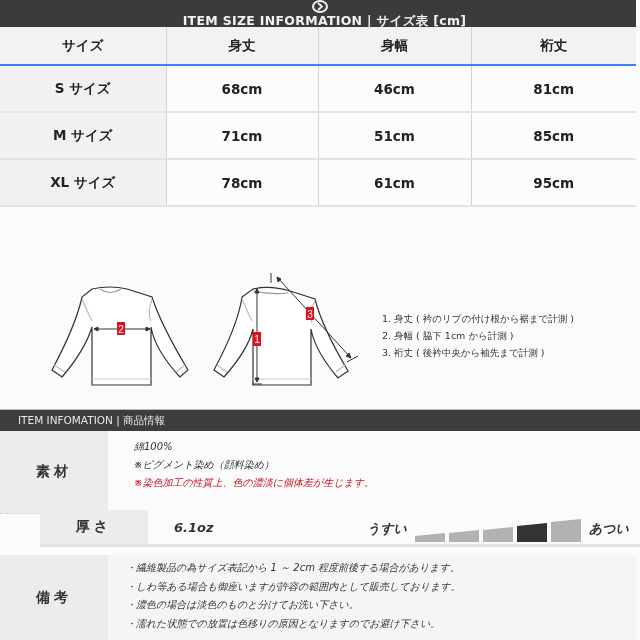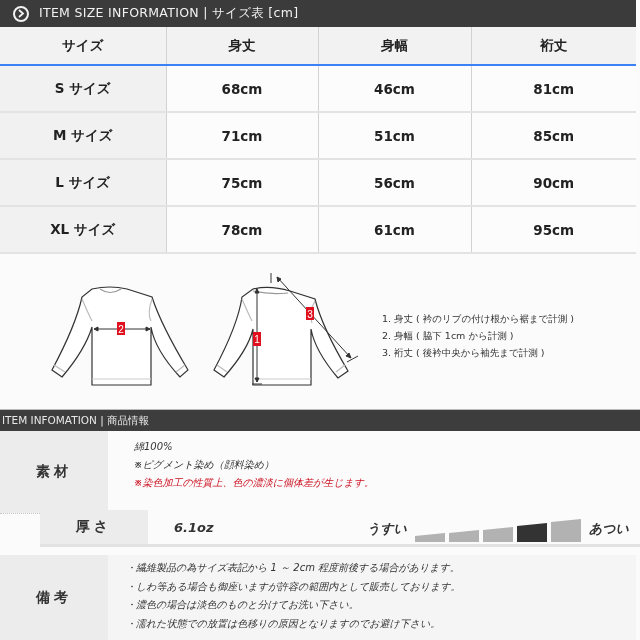"ITEM SIZE INFORMATION | サイズ表" .hdr1 { flex-direction: none -> column; font-weight: normal -> bold }
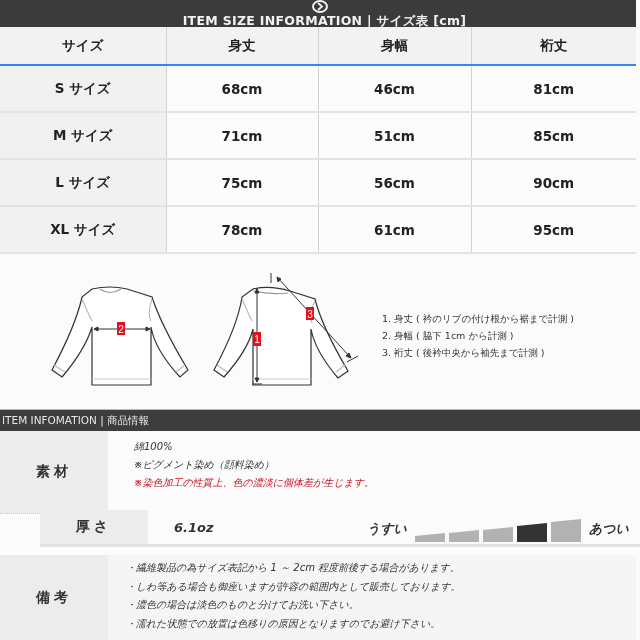"L サイズ" tr { html: <tr> <td>L サイズ</td> <td>75cm</td> <td>56cm</td> <td>90cm</td> </tr> -> none }
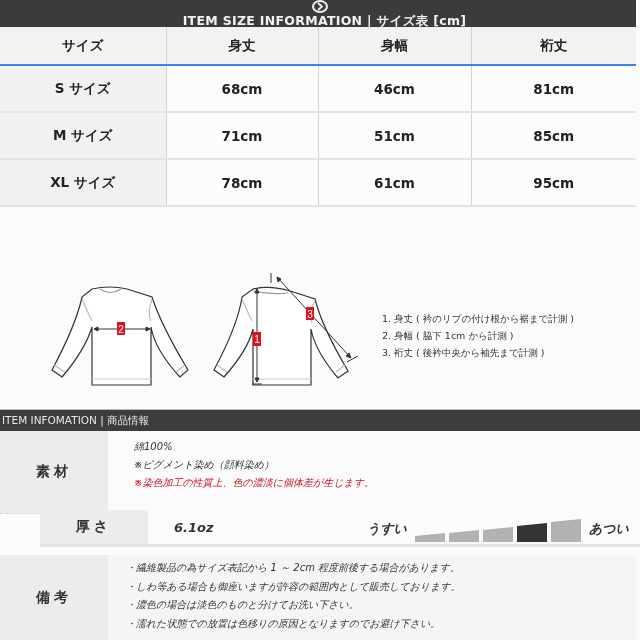"ITEM INFOMATION | 商品情報" .hdr2 { padding-left: 2px -> 18px }
